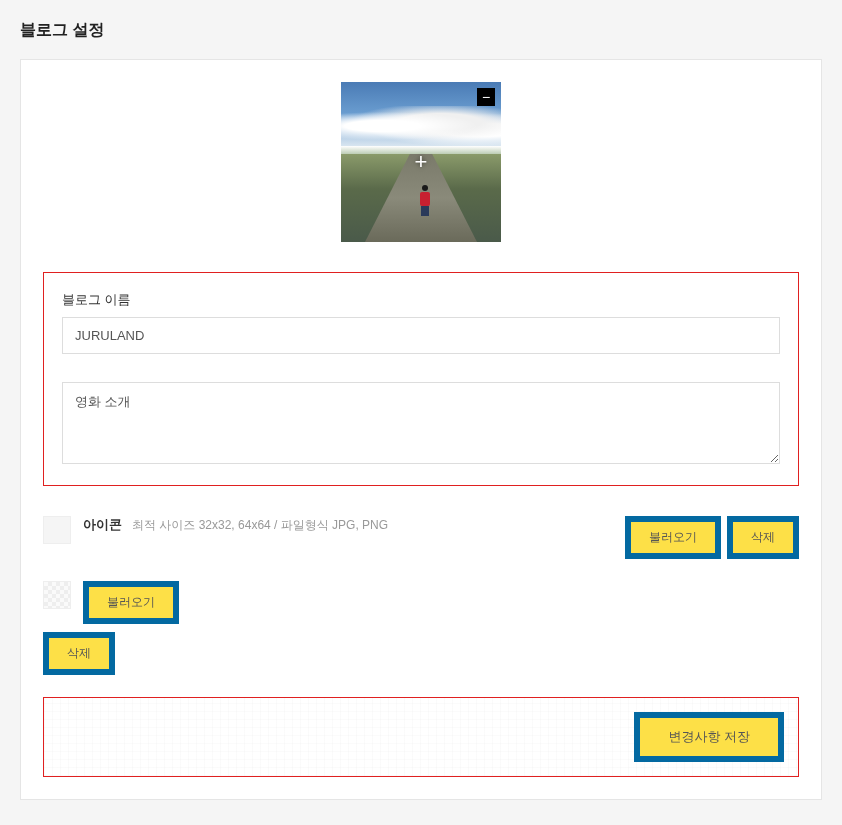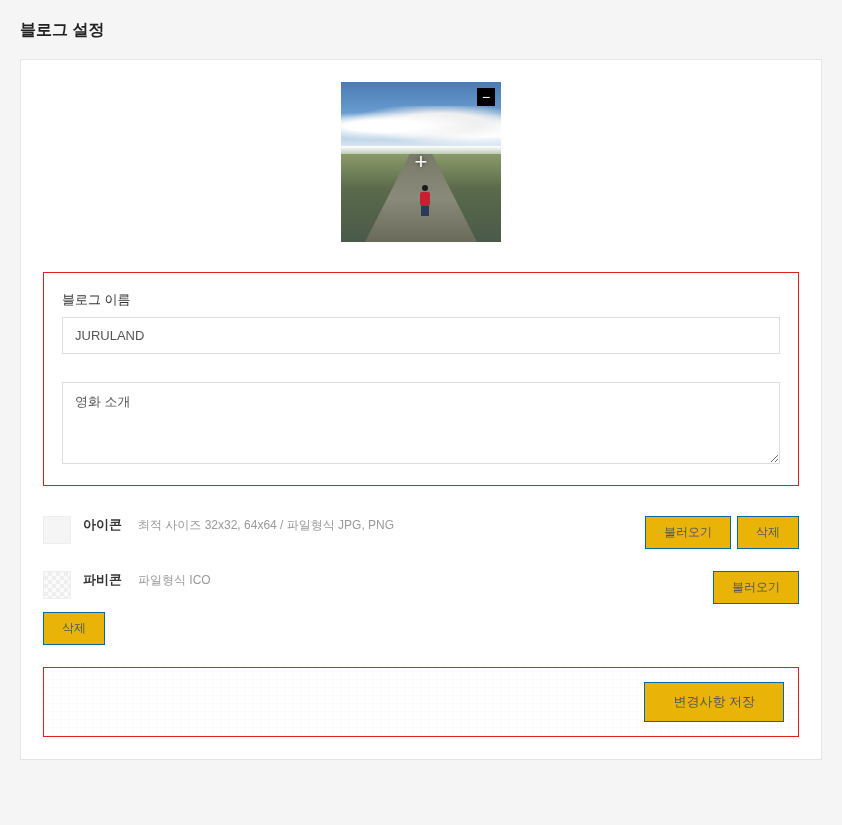"아이콘" .asset-label-group { gap: 16px -> 10px }
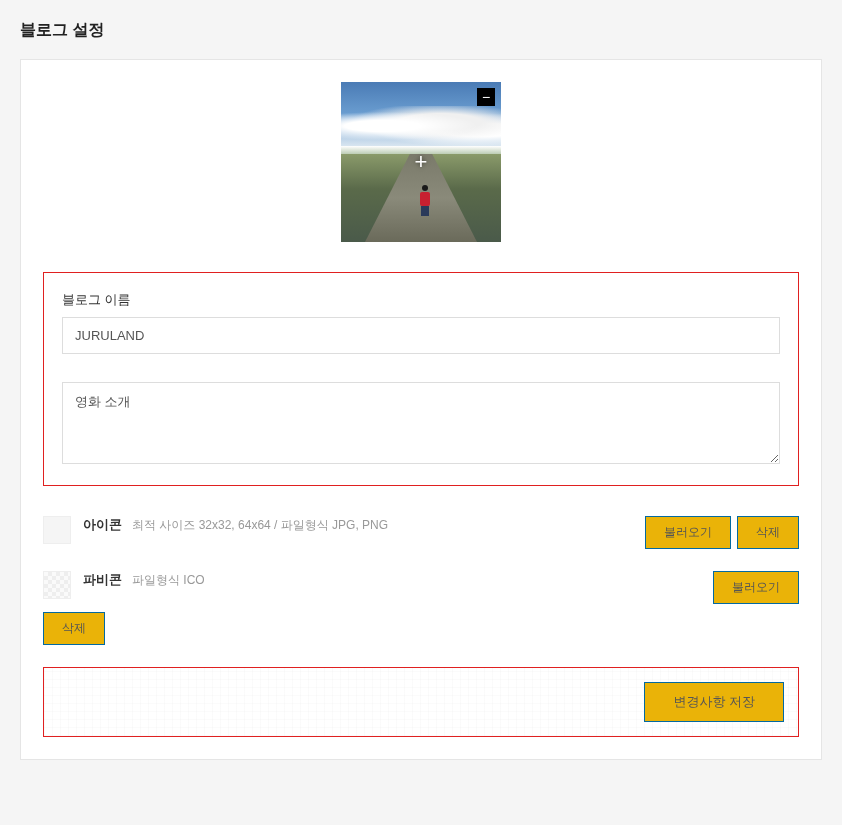"불러오기" .btn { background: #eab308 -> #fde047; border: 1px solid #0369a1 -> 6px solid #0369a1 }
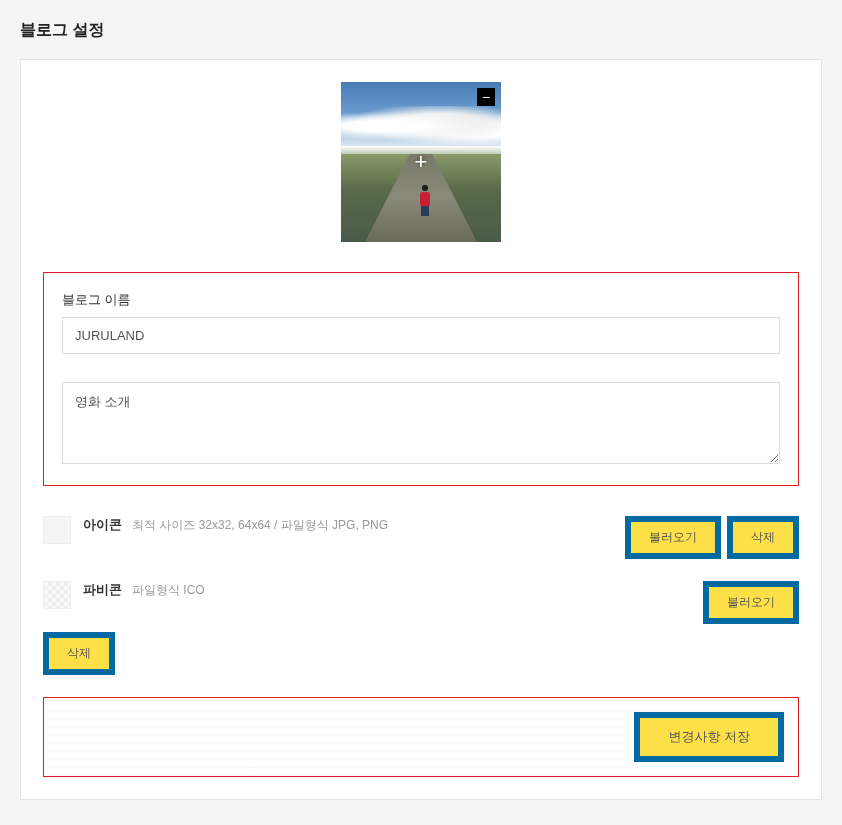"파비콘" div.asset-label-group { html: <div> <span>파비콘</span> <span>파일형식 ICO</span> </div> -> none }
